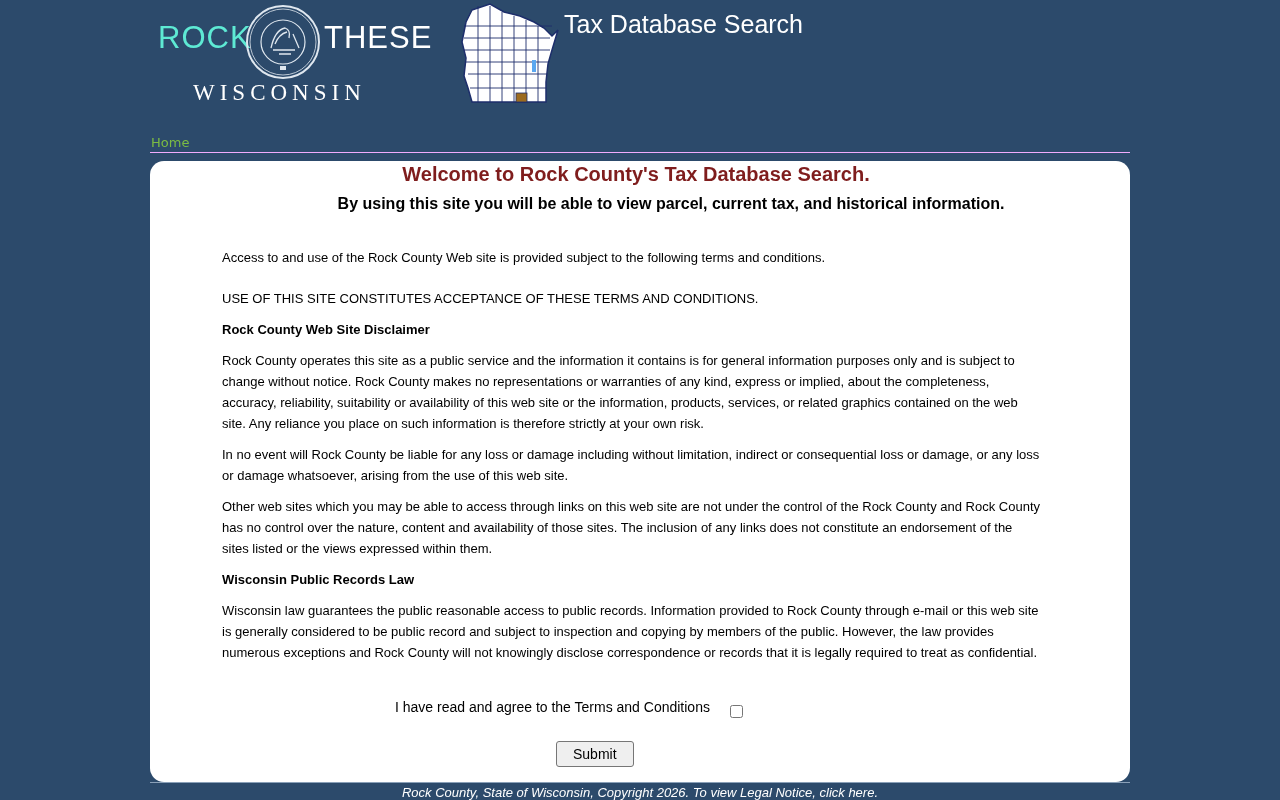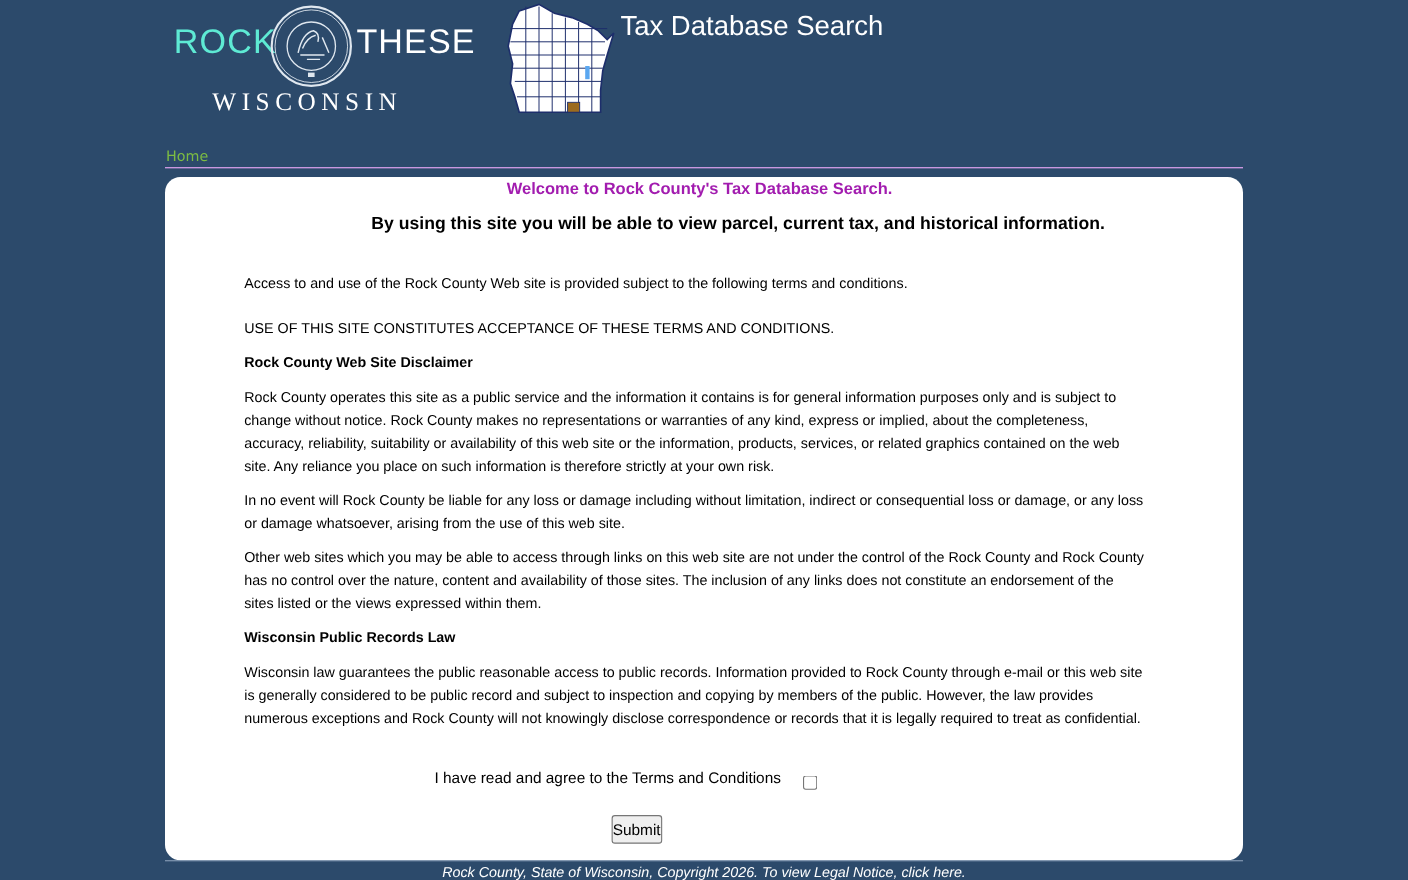"Welcome to Rock County's Tax" .welcome { color: #a21caf -> #7f1d1d; font-size: 15px -> 20px }
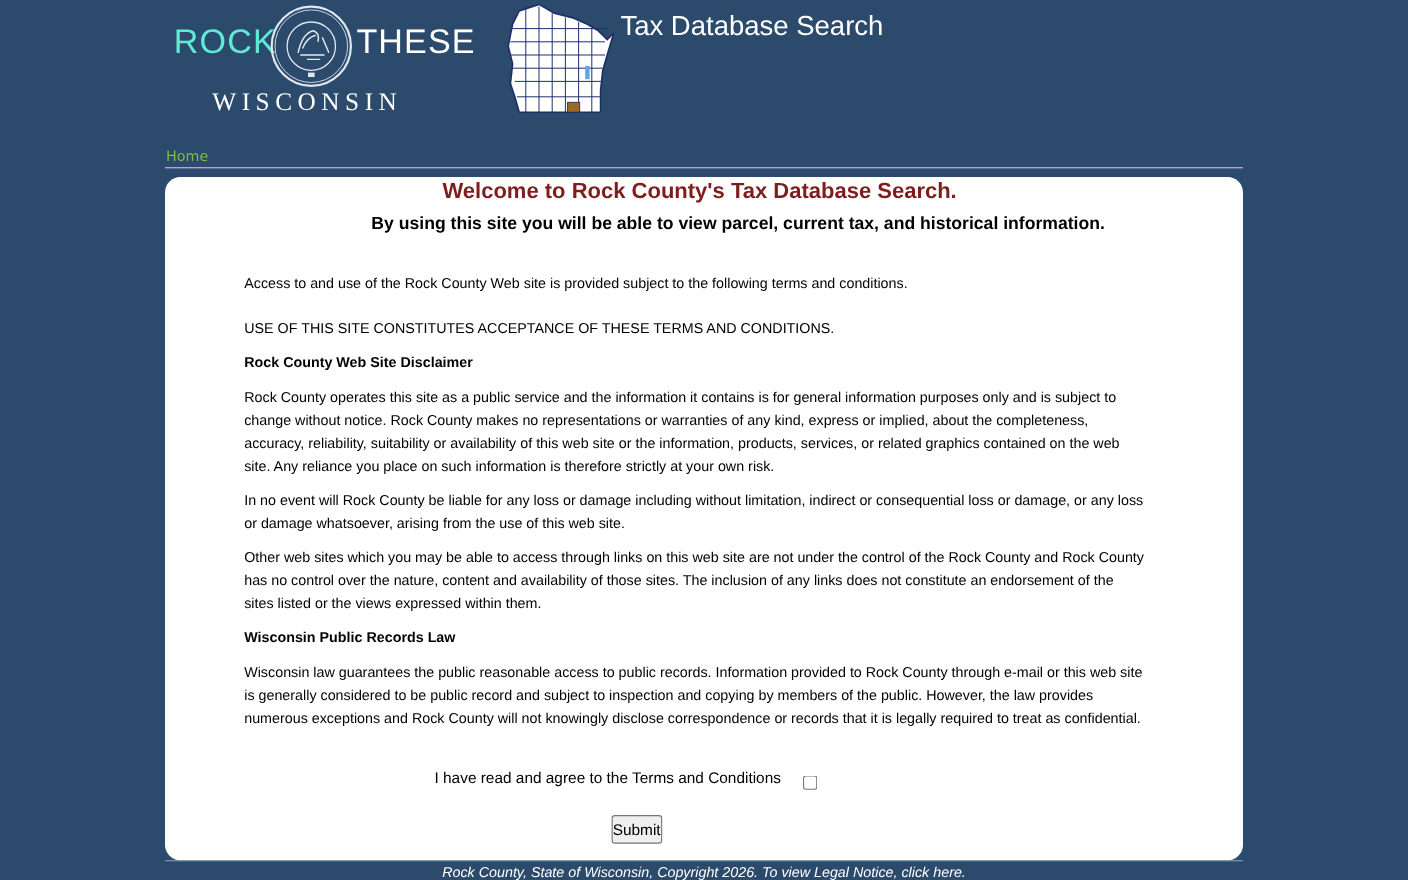"Submit" .submit-btn { padding: 0 0 -> 0 16px }
